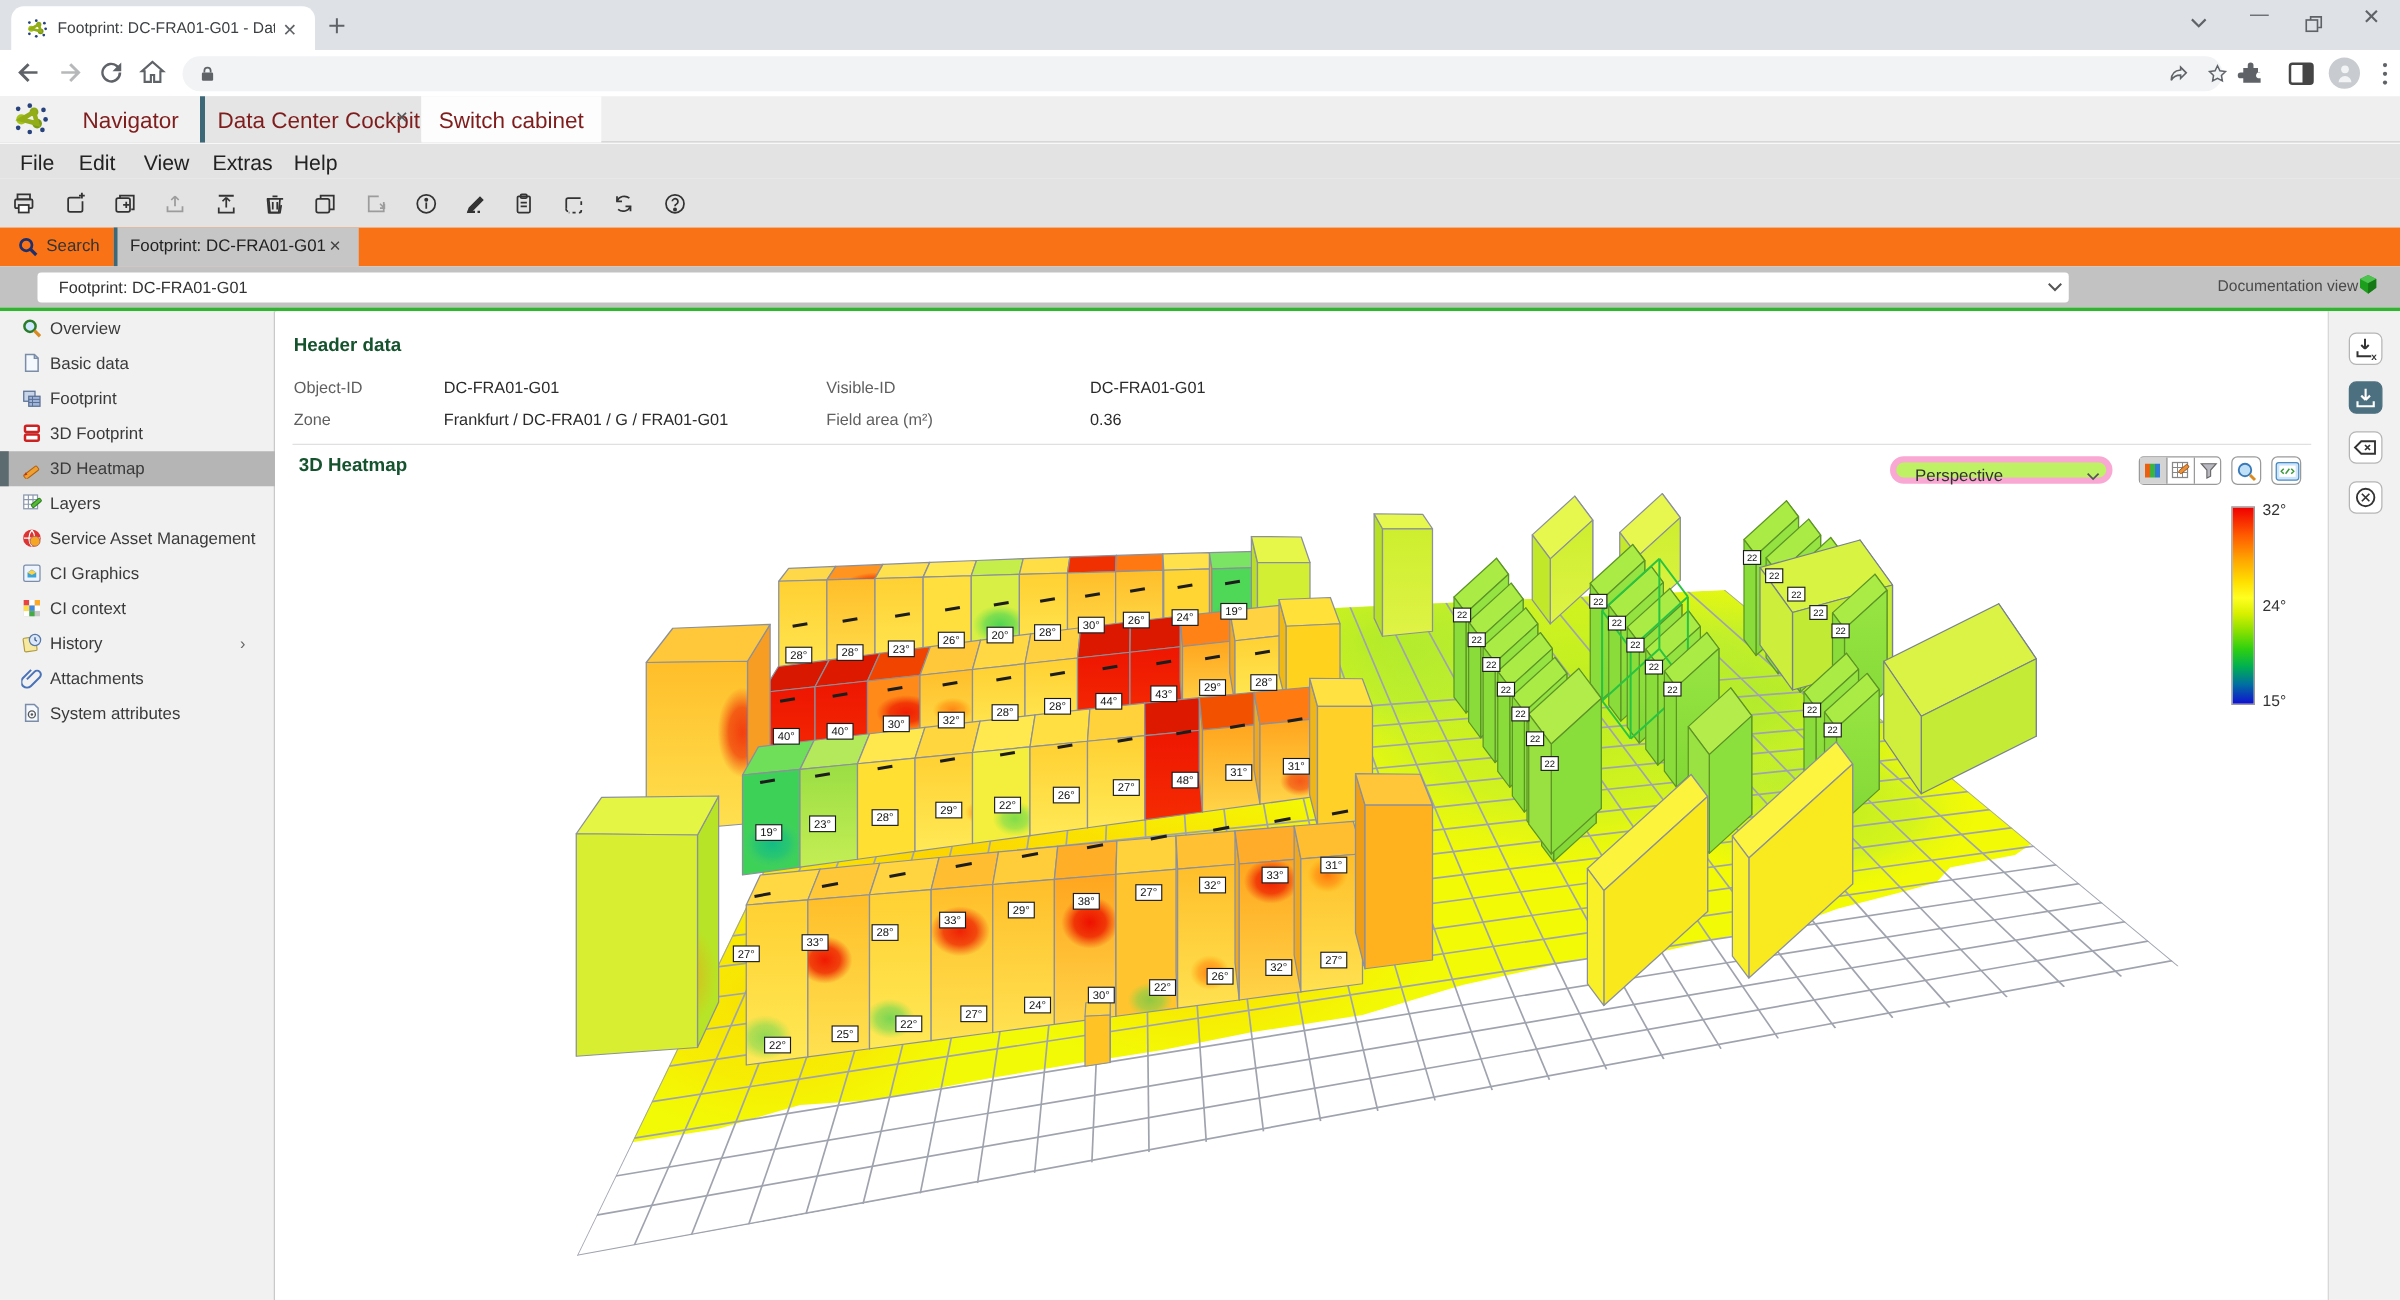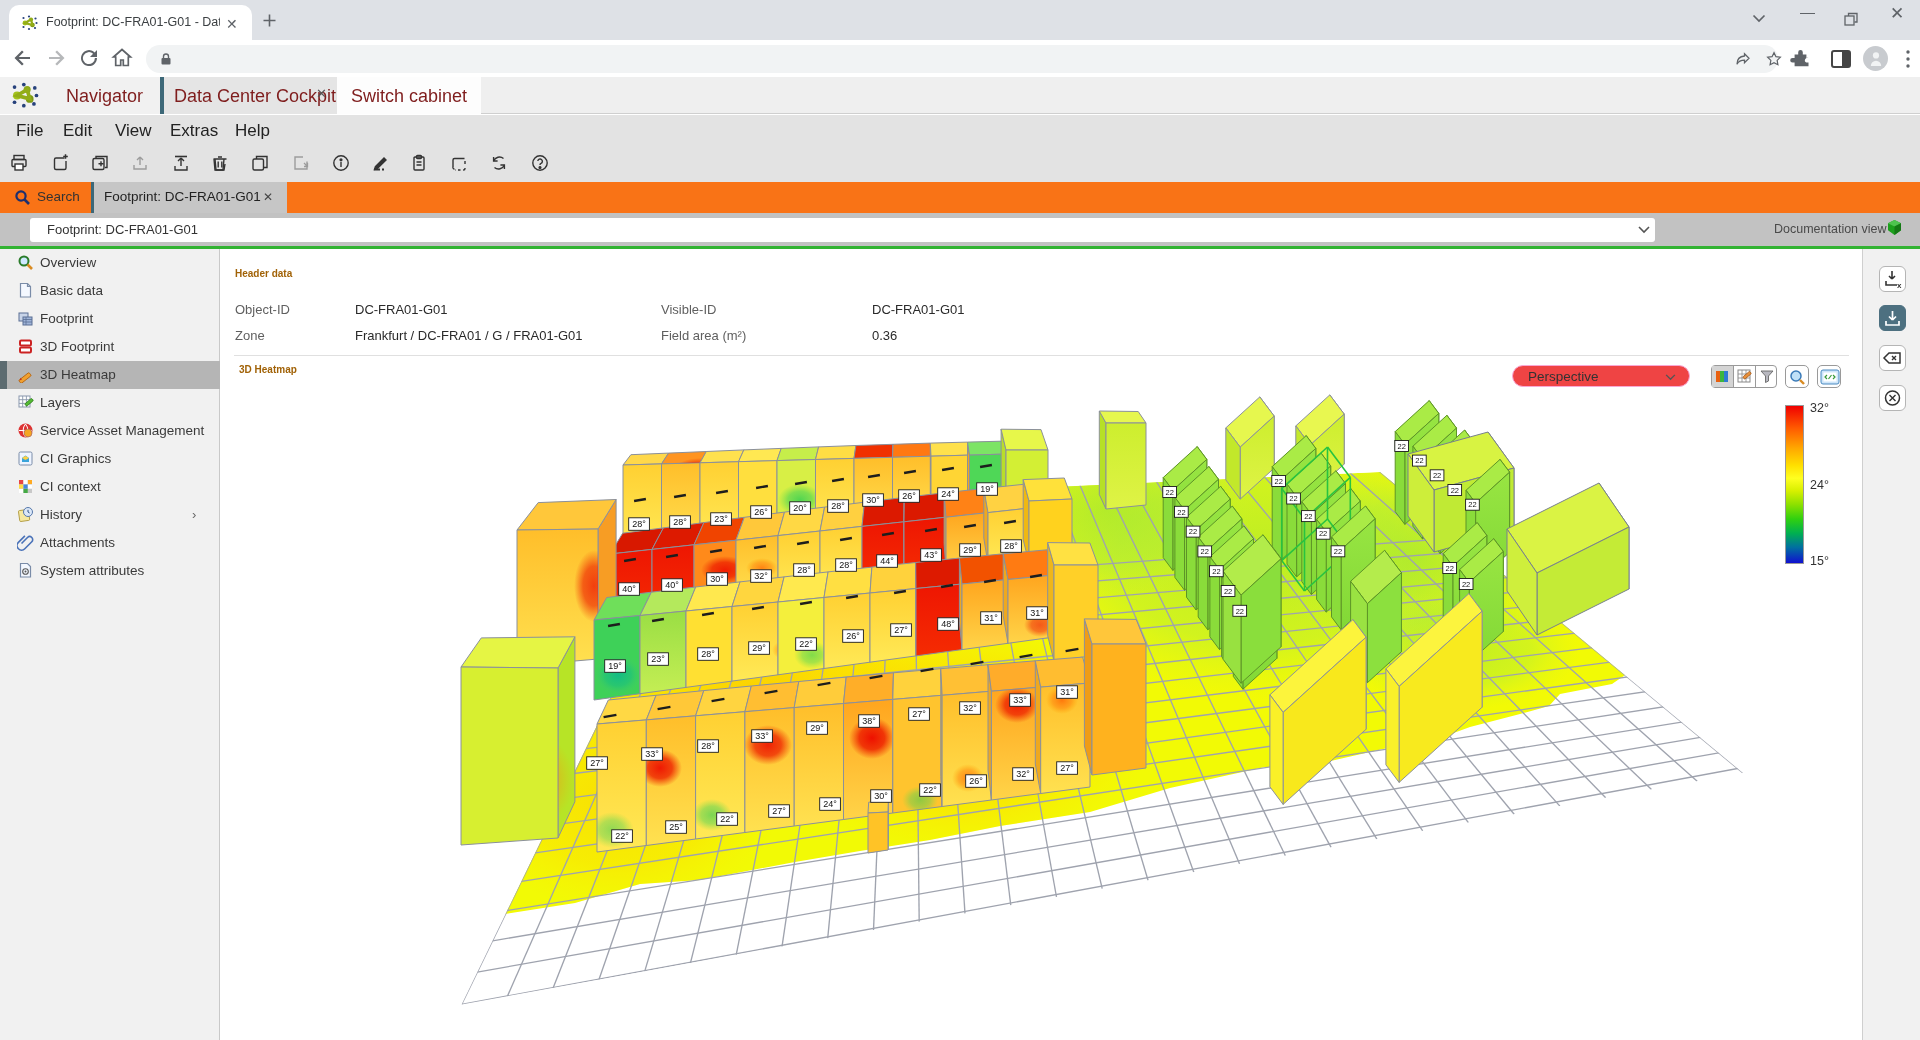"Header data" .h1 { color: #a16207 -> #14532d; font-size: 10px -> 15px }
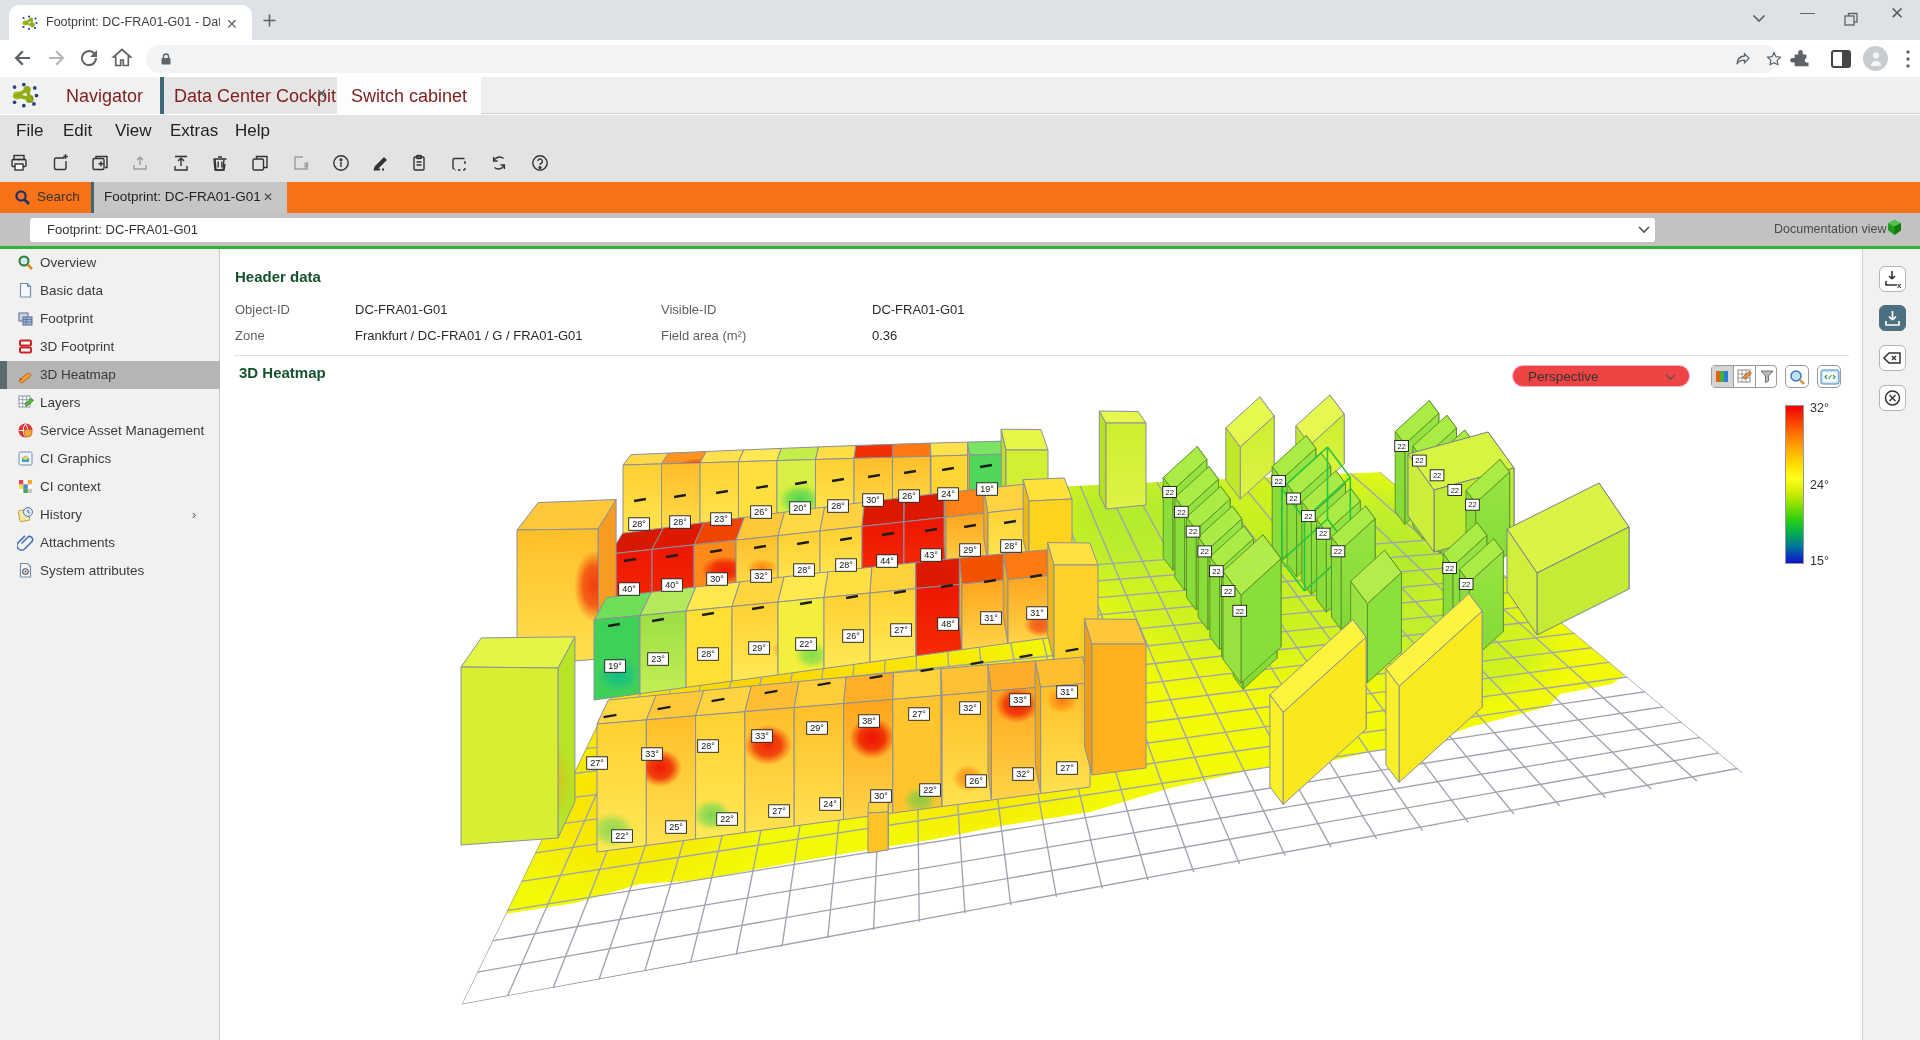"Perspective" #persp { background: #ef4444 -> #bef264; border: 1px solid #f9a8d4 -> 5px solid #f9a8d4 }
